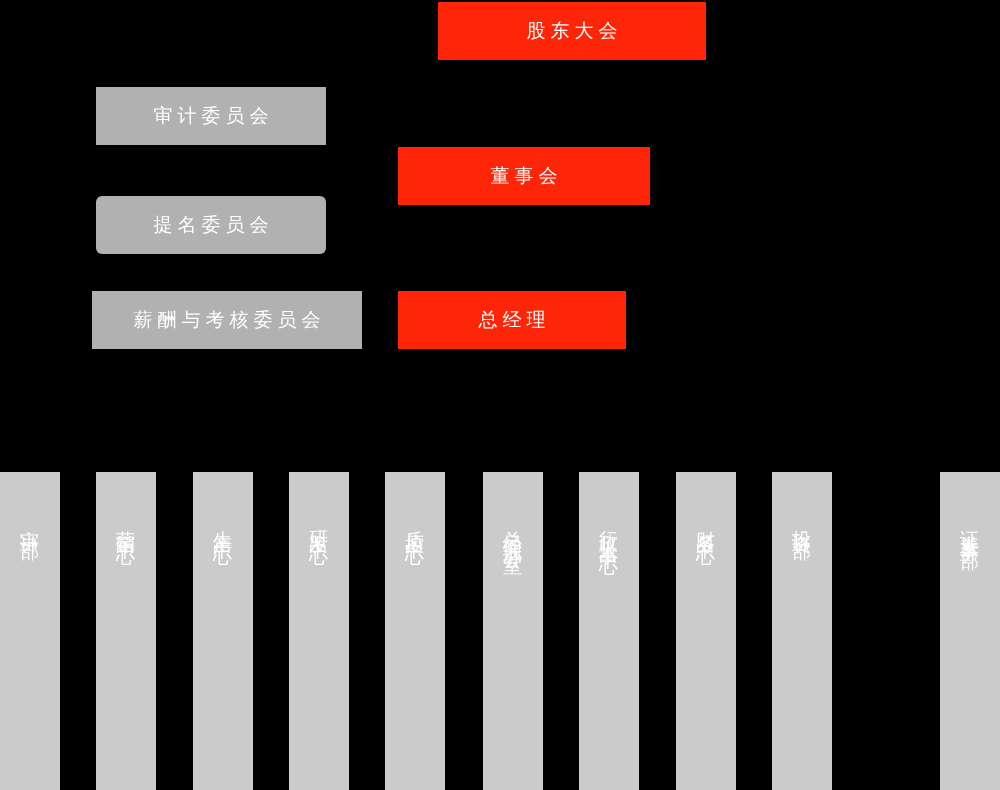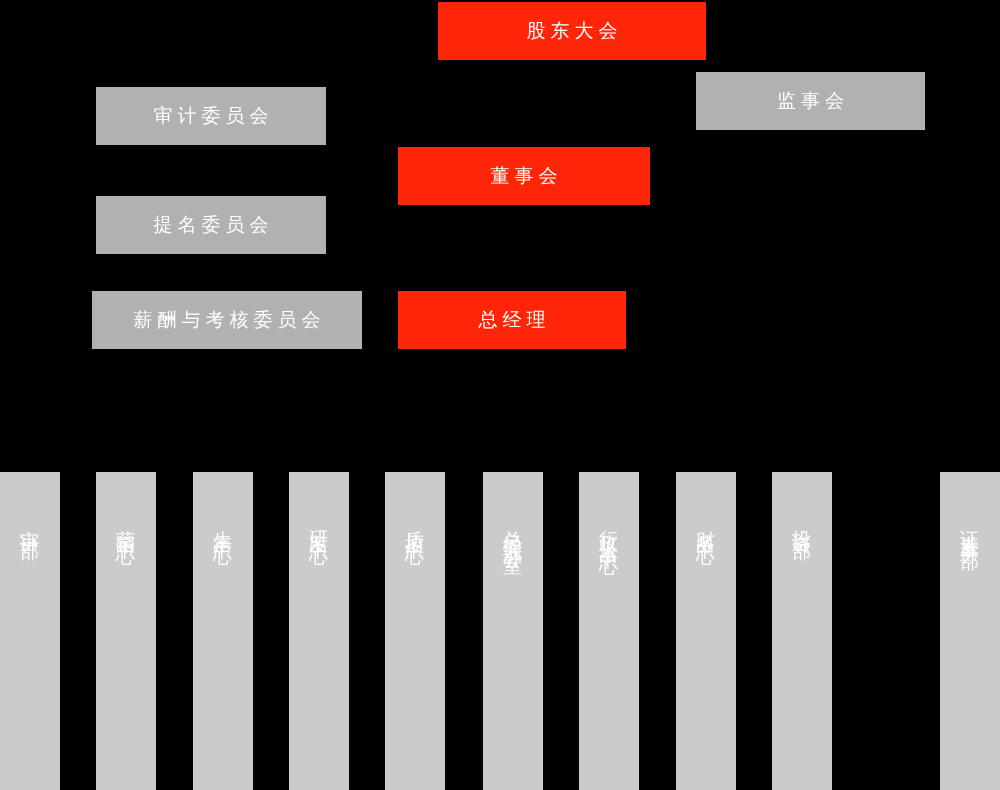"监事会" div.node { html: <div>监事会</div> -> none }
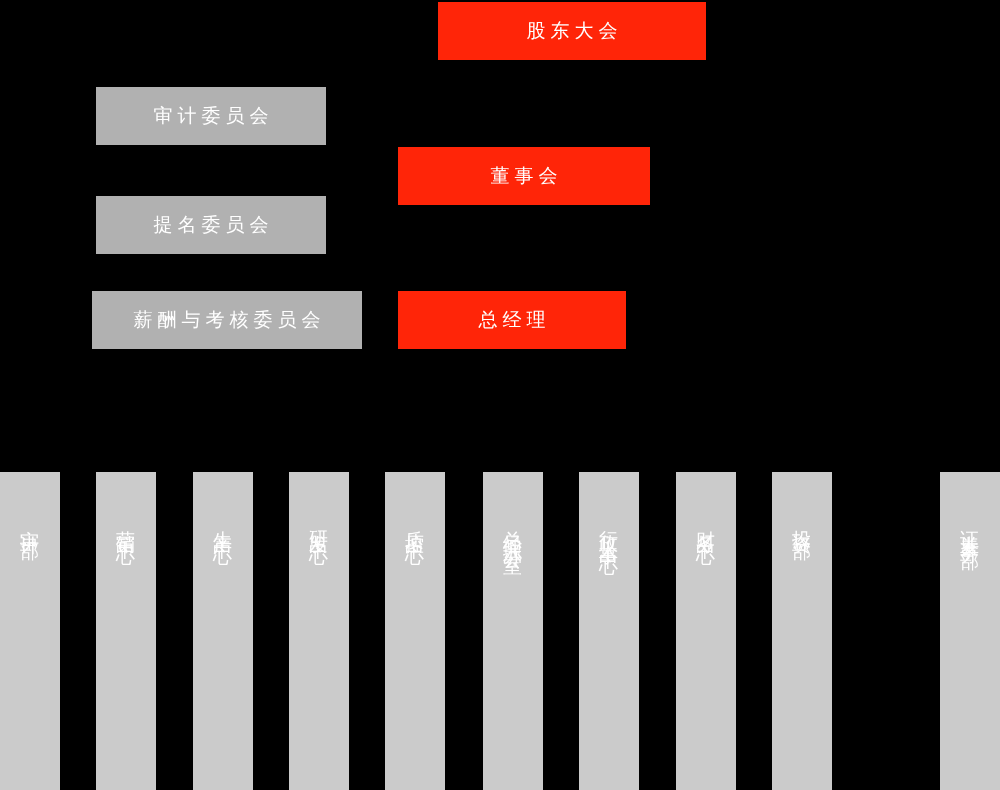"提名委员会" .cm2 { border-radius: none -> 6px }
